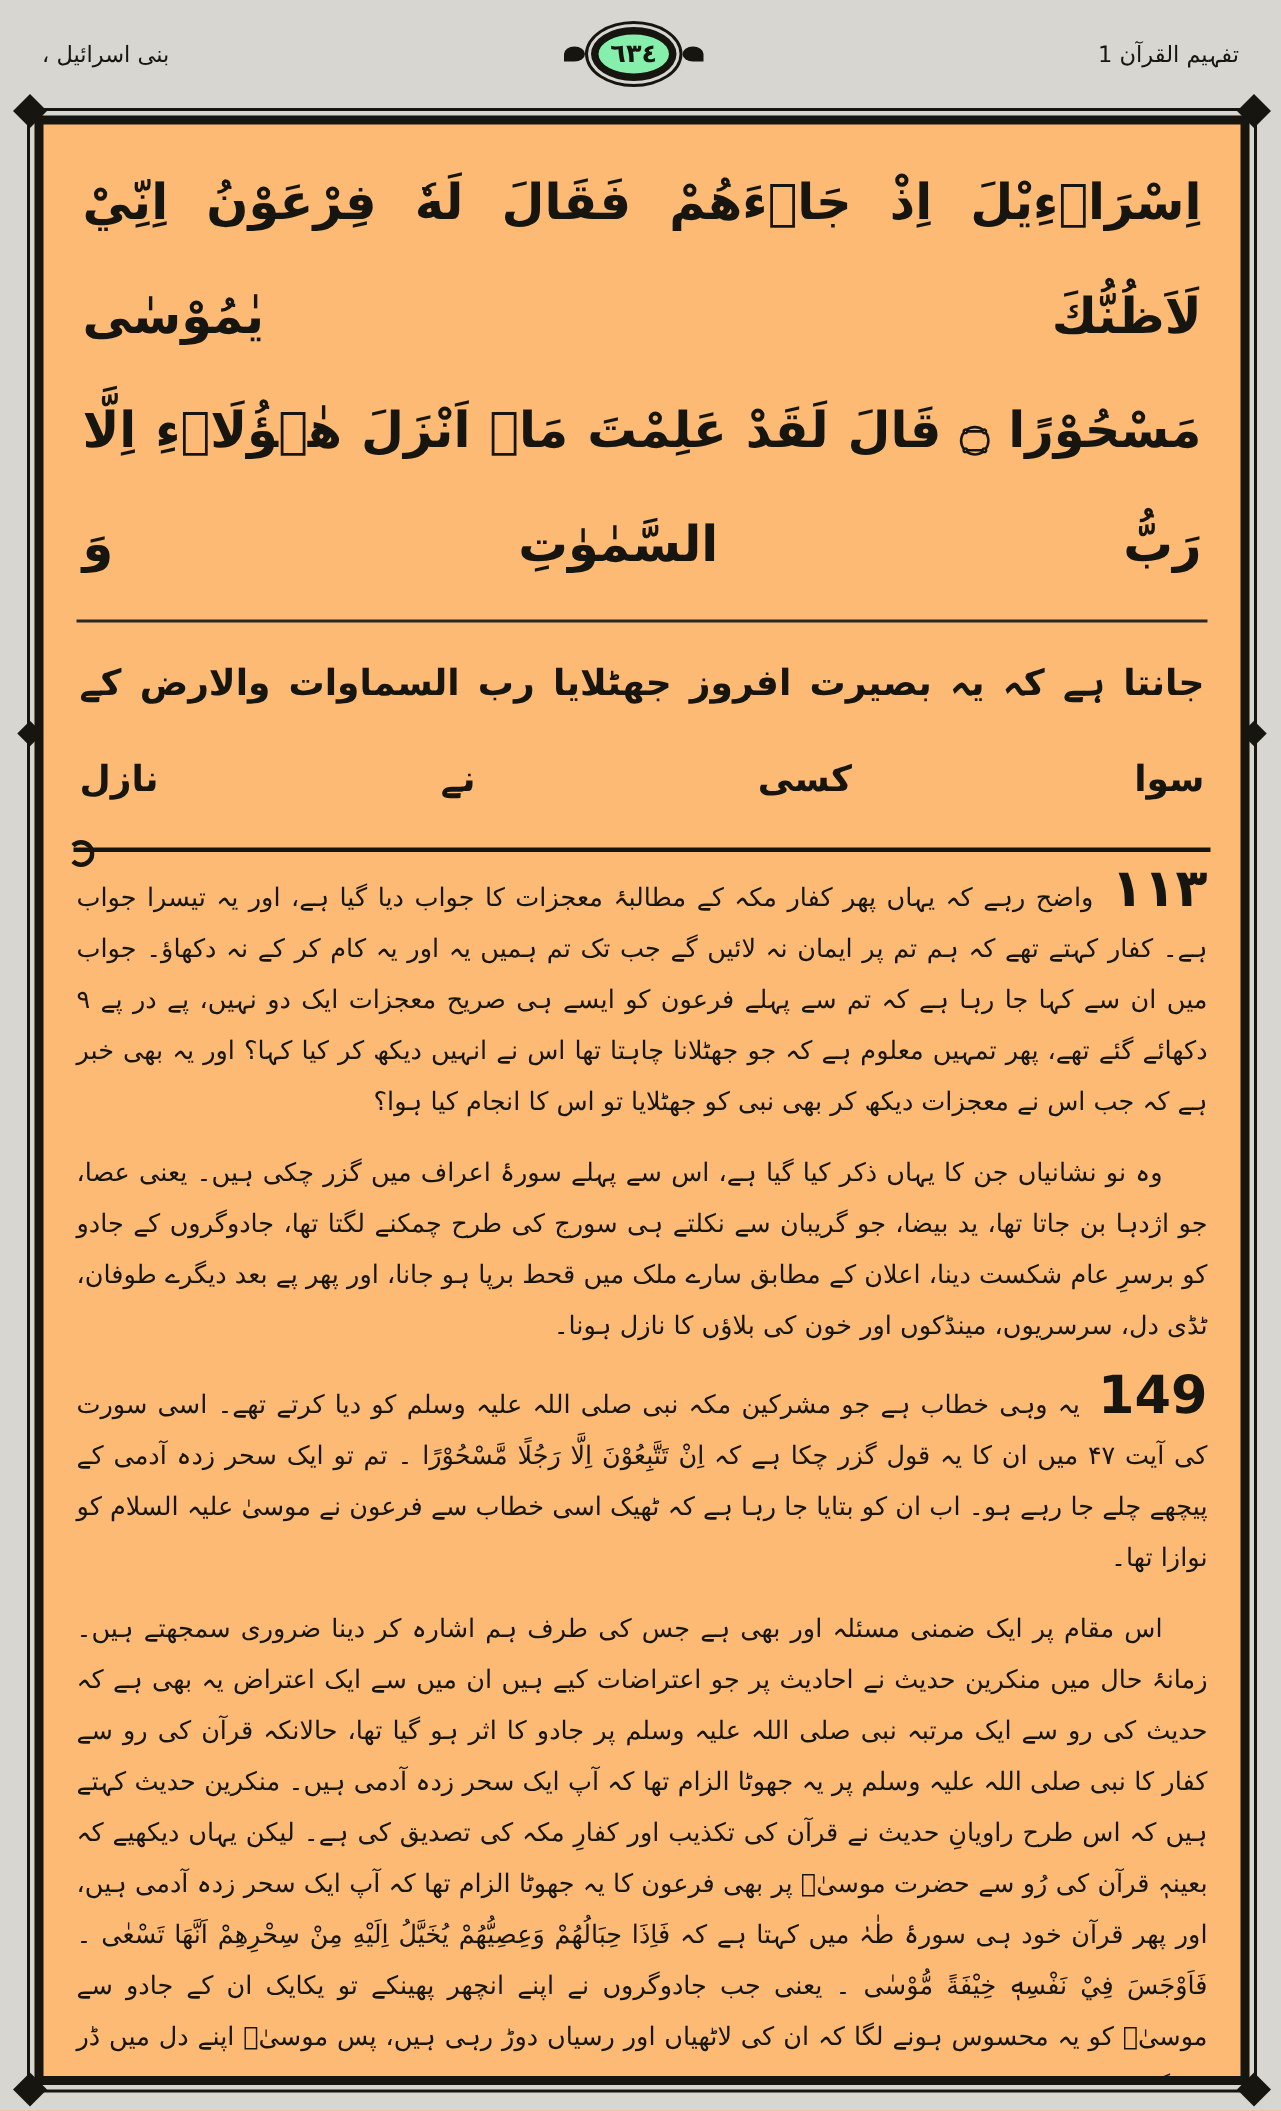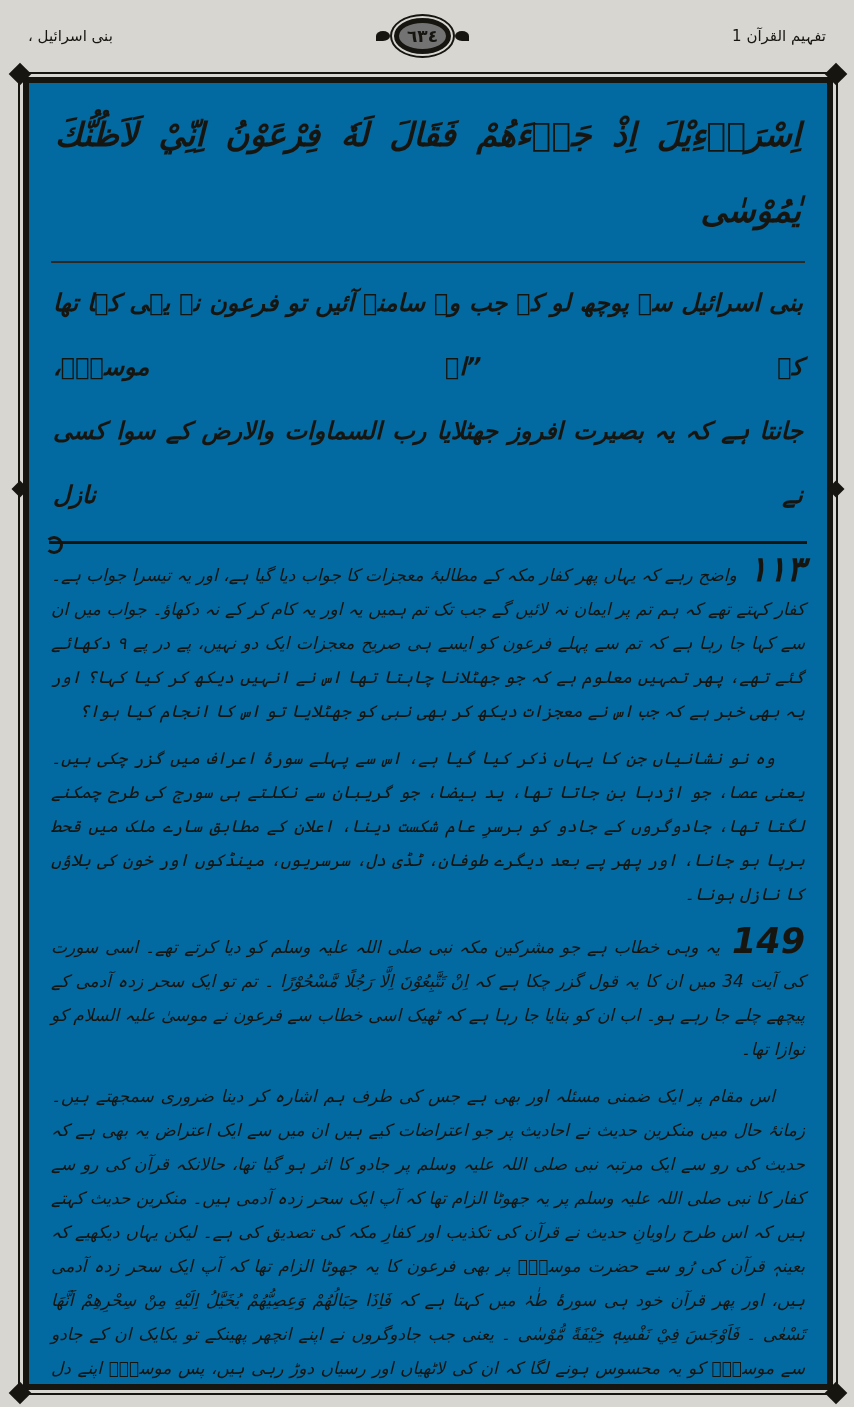"٦٣٤" .cart-num { background: #737373 -> #86efac }
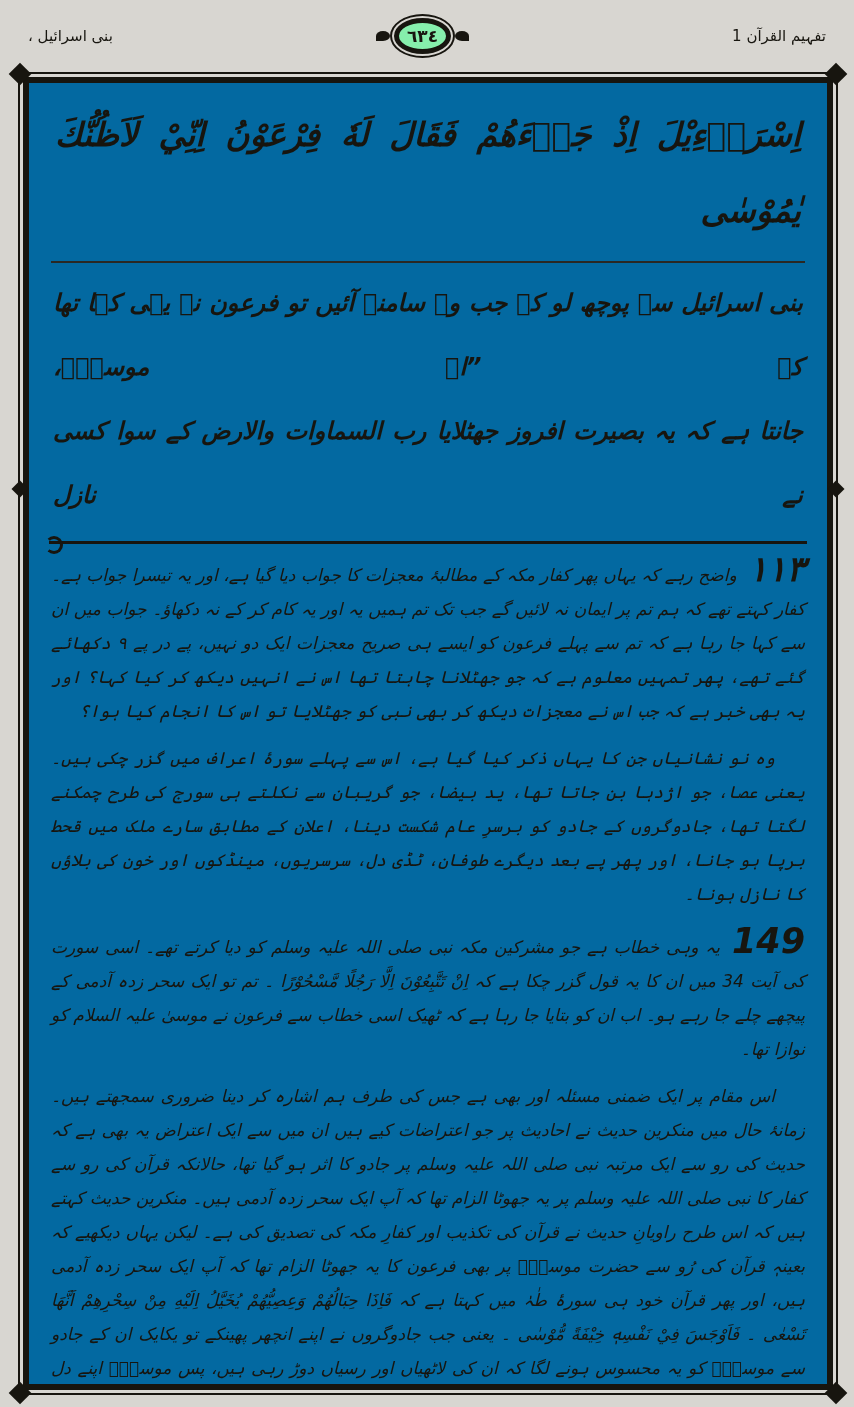"اِسْرَاۤءِيْلَ اِذْ جَاۤءَهُمْ فَقَالَ" .frame-inner { background: #0369a1 -> #fdba74; font-style: italic -> none }
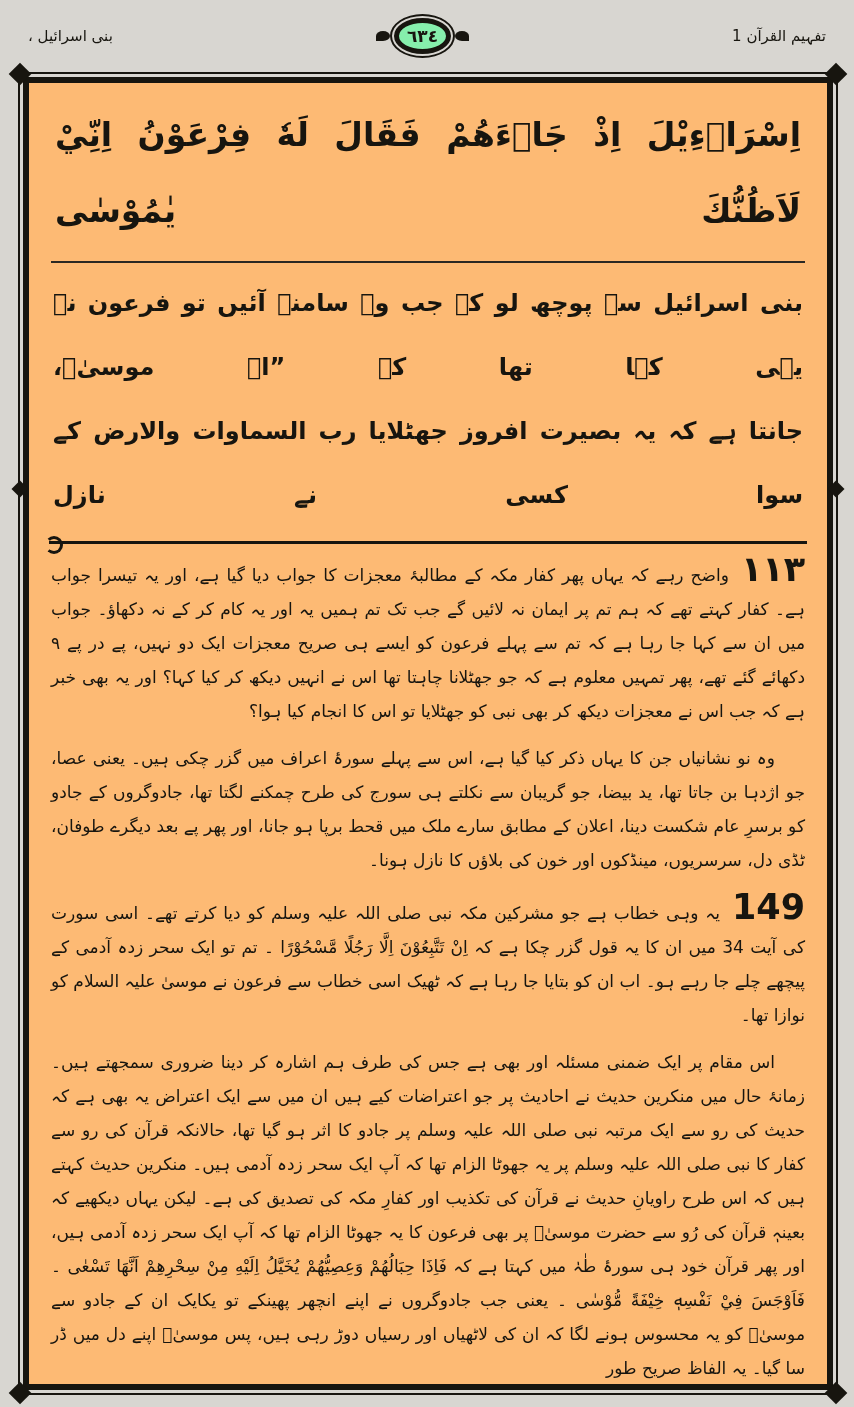"مَسْحُوْرًا ۝ قَالَ لَقَدْ عَلِمْتَ" div.quran-line { html: none -> <div>مَسْحُوْرًا ۝ قَالَ لَقَدْ عَلِمْتَ مَاۤ اَنْزَلَ هٰۤؤُلَاۤءِ اِلَّا رَبُّ السَّمٰوٰتِ وَ</div> }
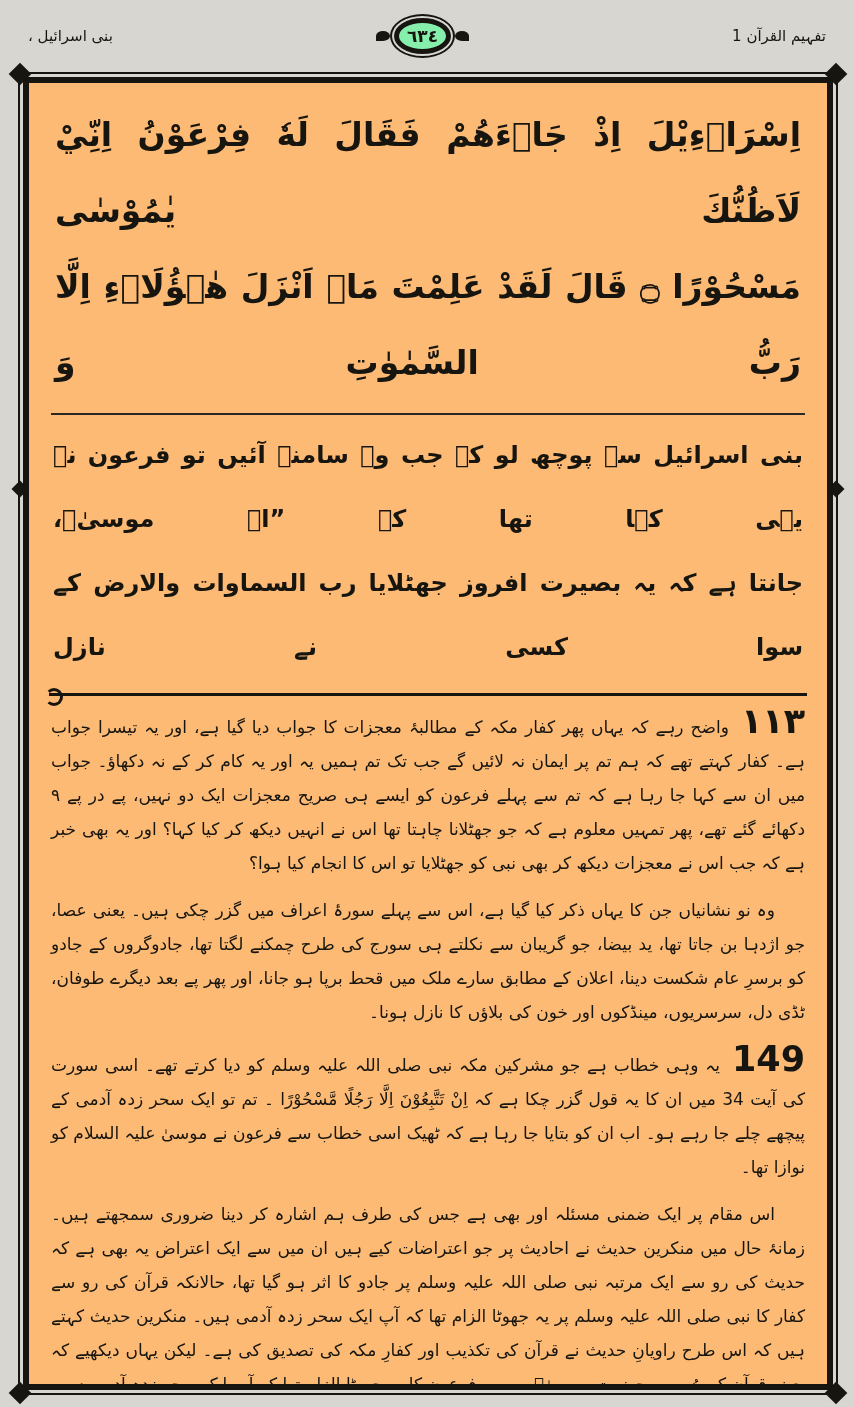"بنی اسرائیل سے پوچھ لو" div.translation-line { html: <div>بنی اسرائیل سے پوچھ لو کہ جب وہ سامنے آئیں تو فرعون نے یہی کہا تھا کہ ”اے موسیٰؑ،</div> -> none }
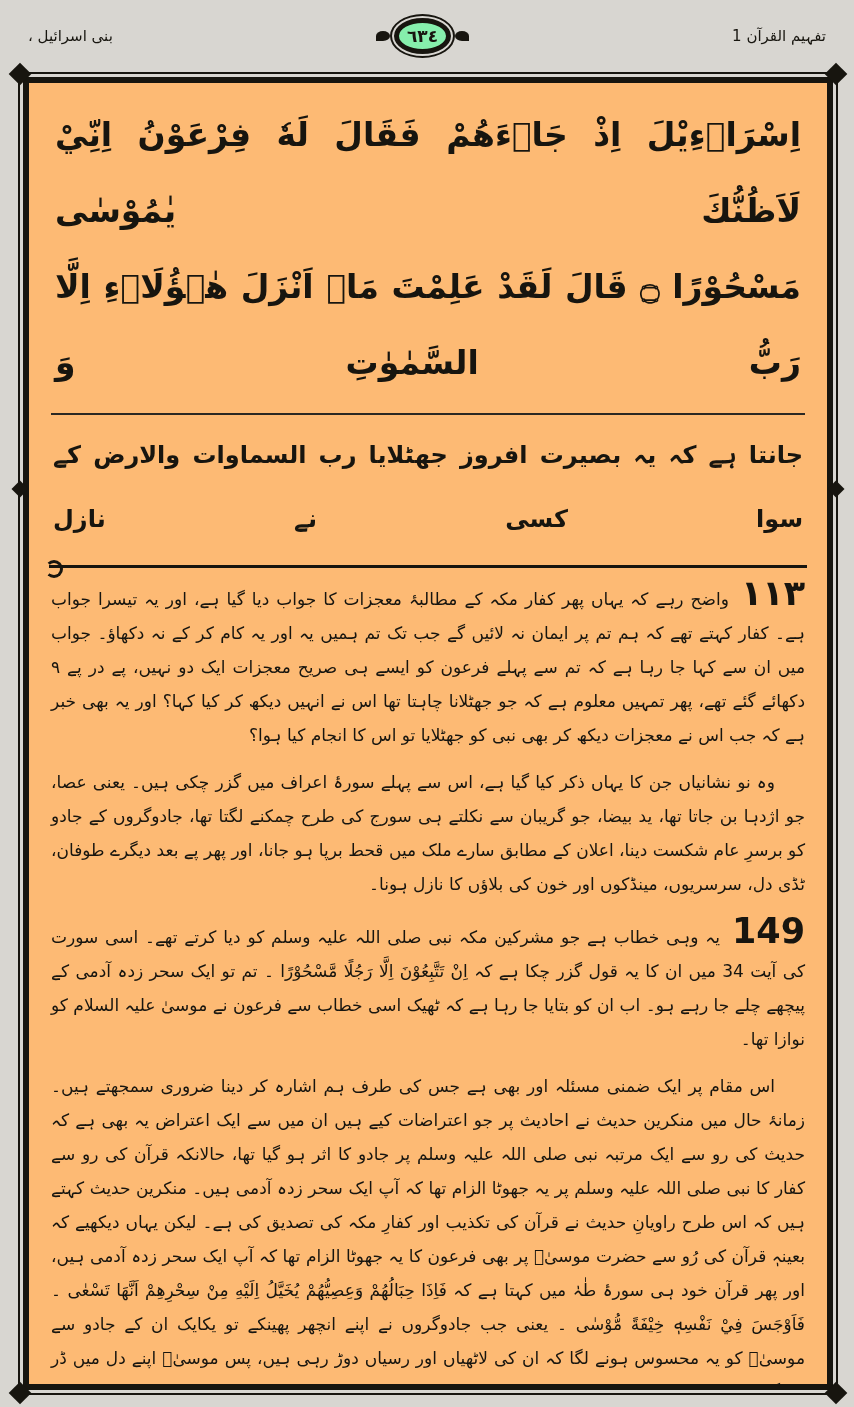"یہ وہی خطاب ہے جو" span { text: 34 -> ۴۷ }
